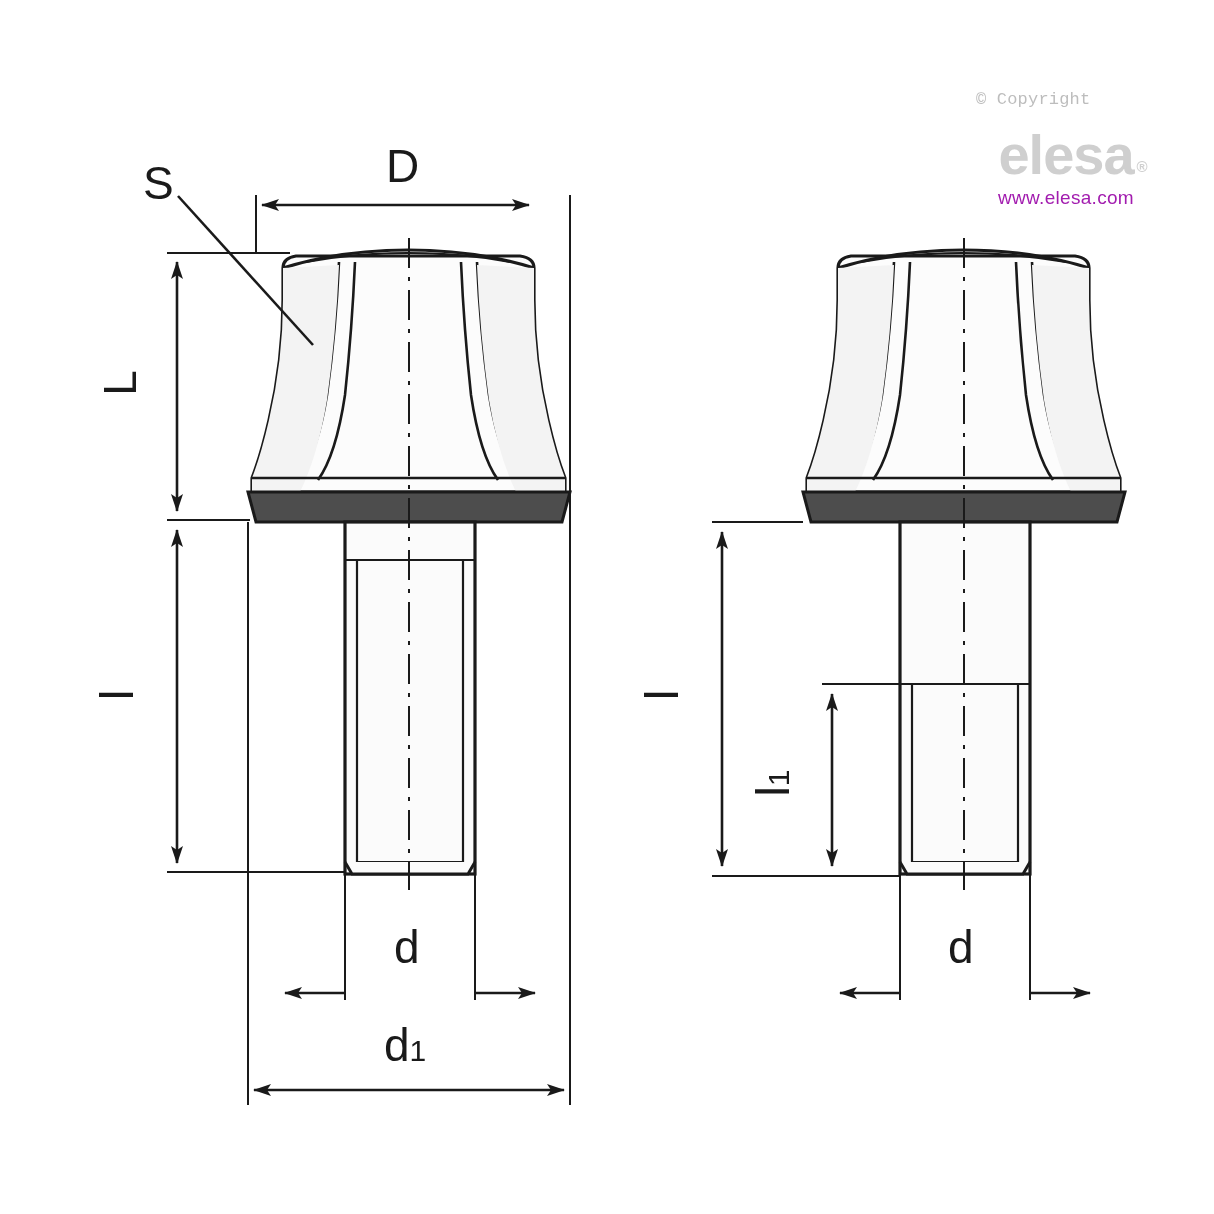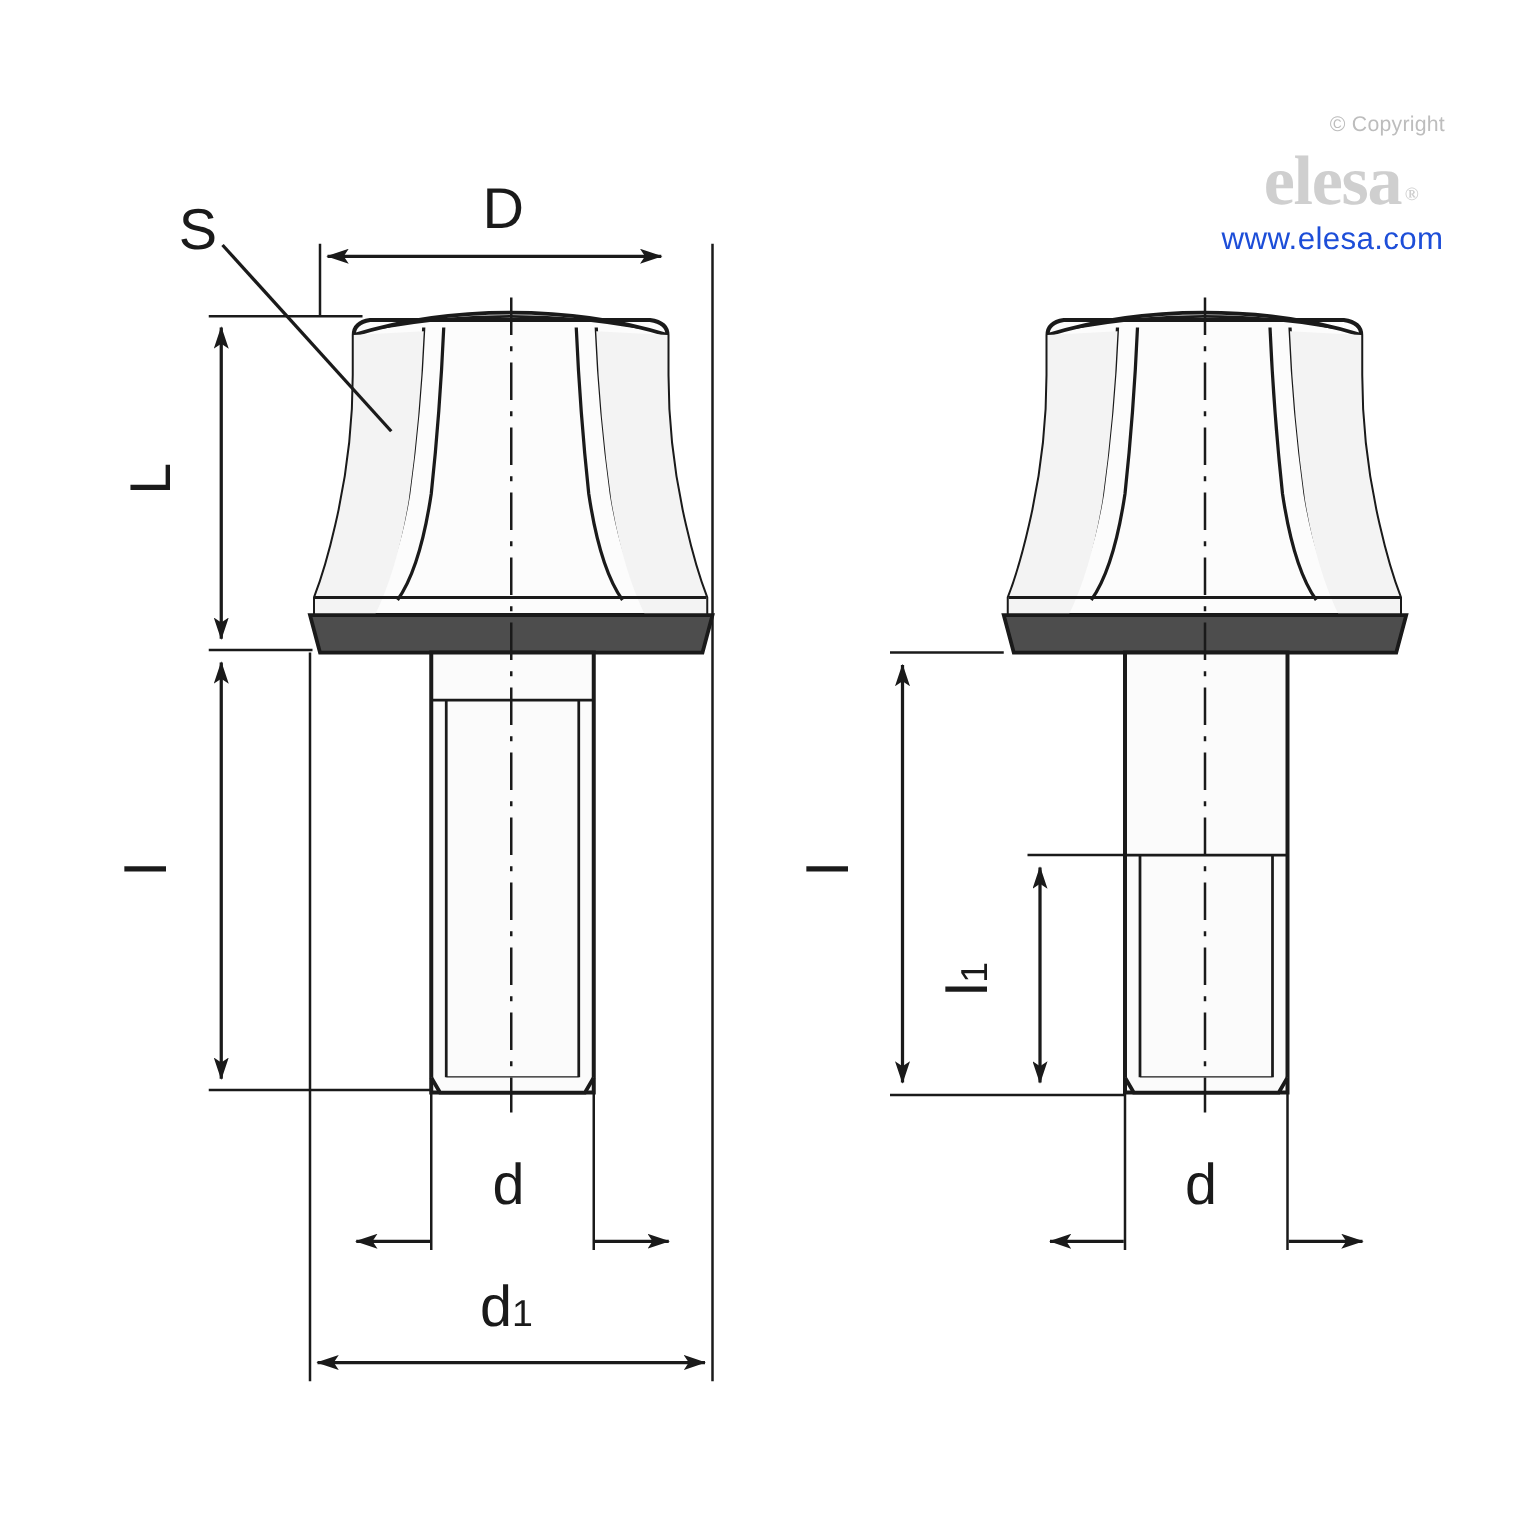"© Copyright" #copyright-line { font-family: none -> Liberation Mono, monospace; text-align: right -> left }
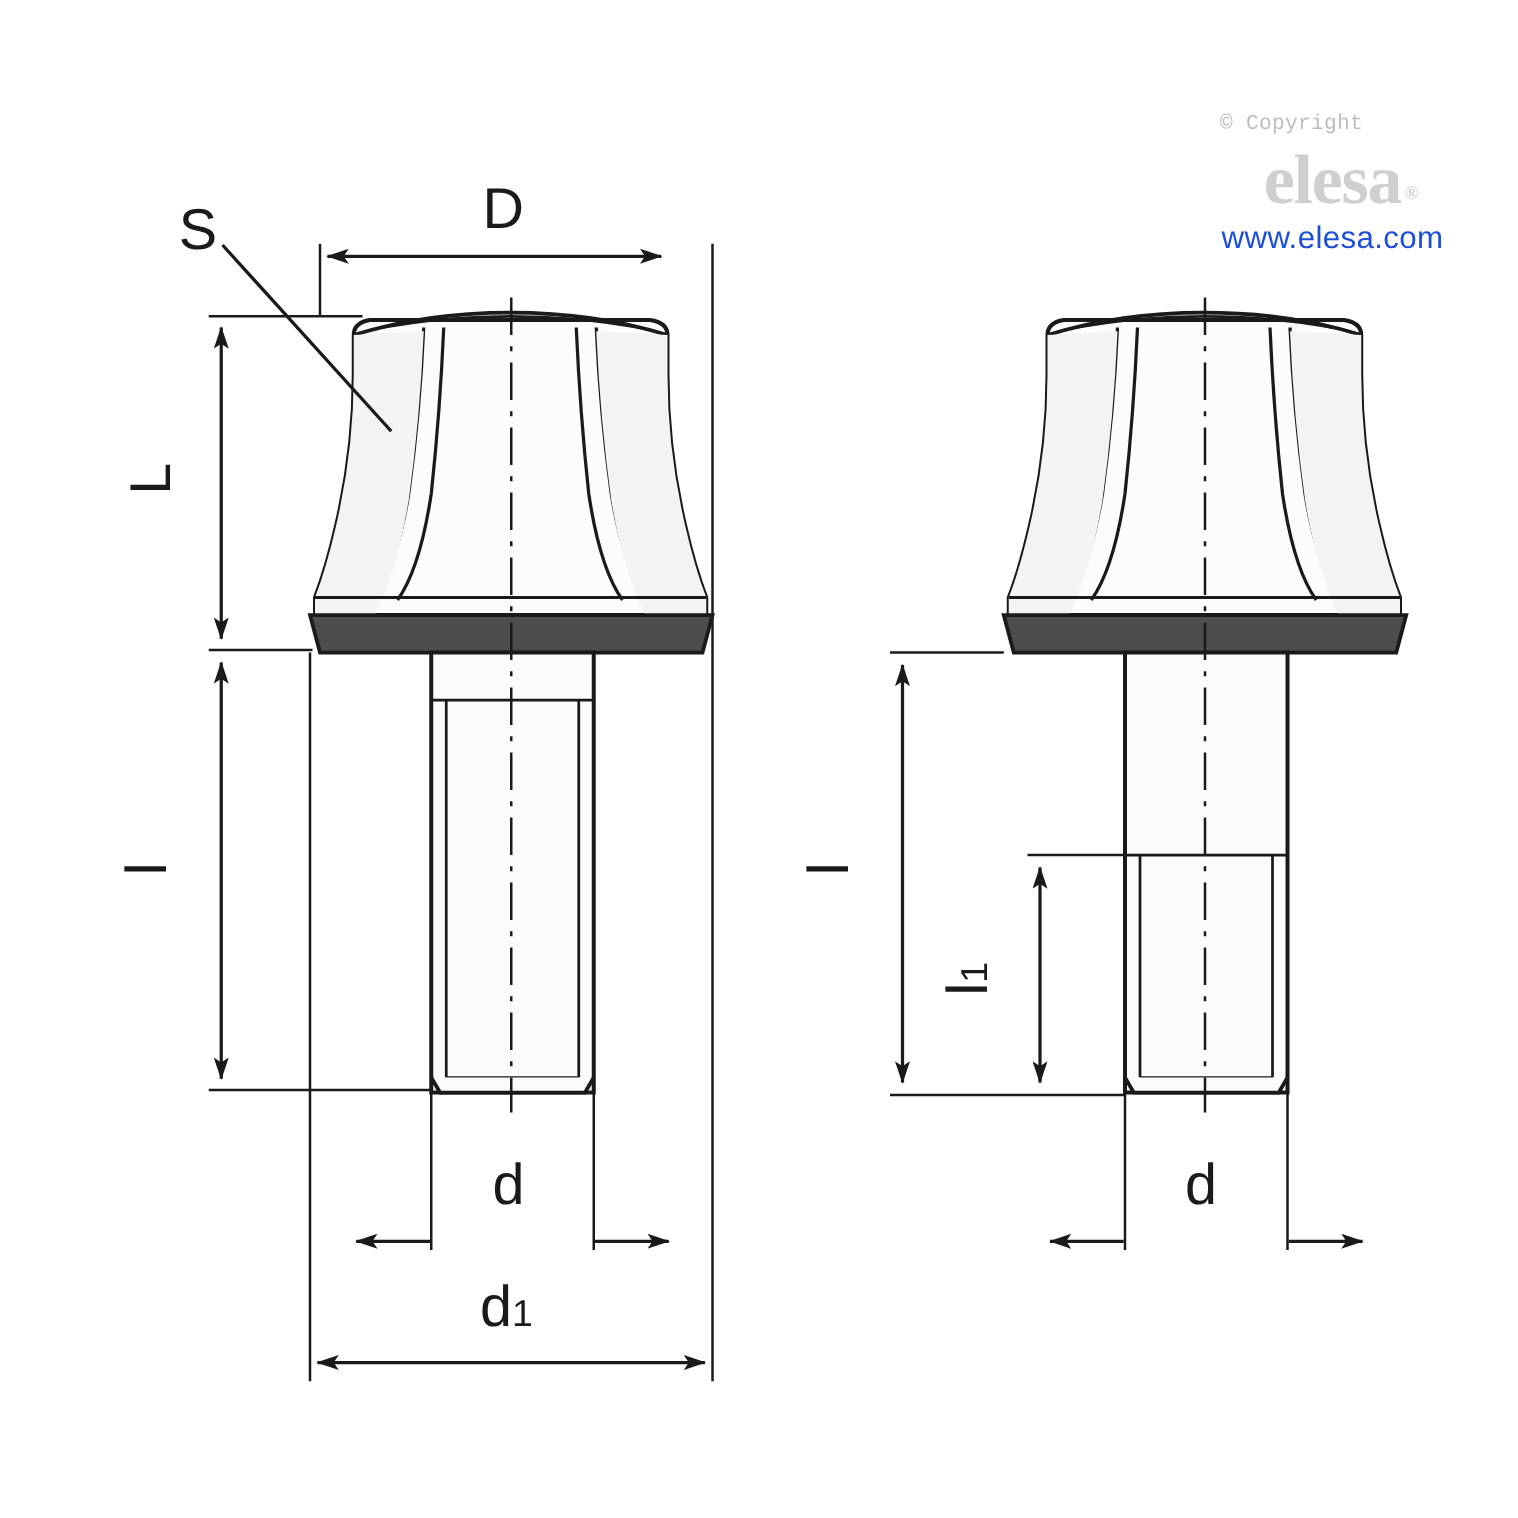"elesa" #logo-word { font-family: Liberation Serif, serif -> Liberation Sans, sans-serif; margin-top: 6px -> 17px }
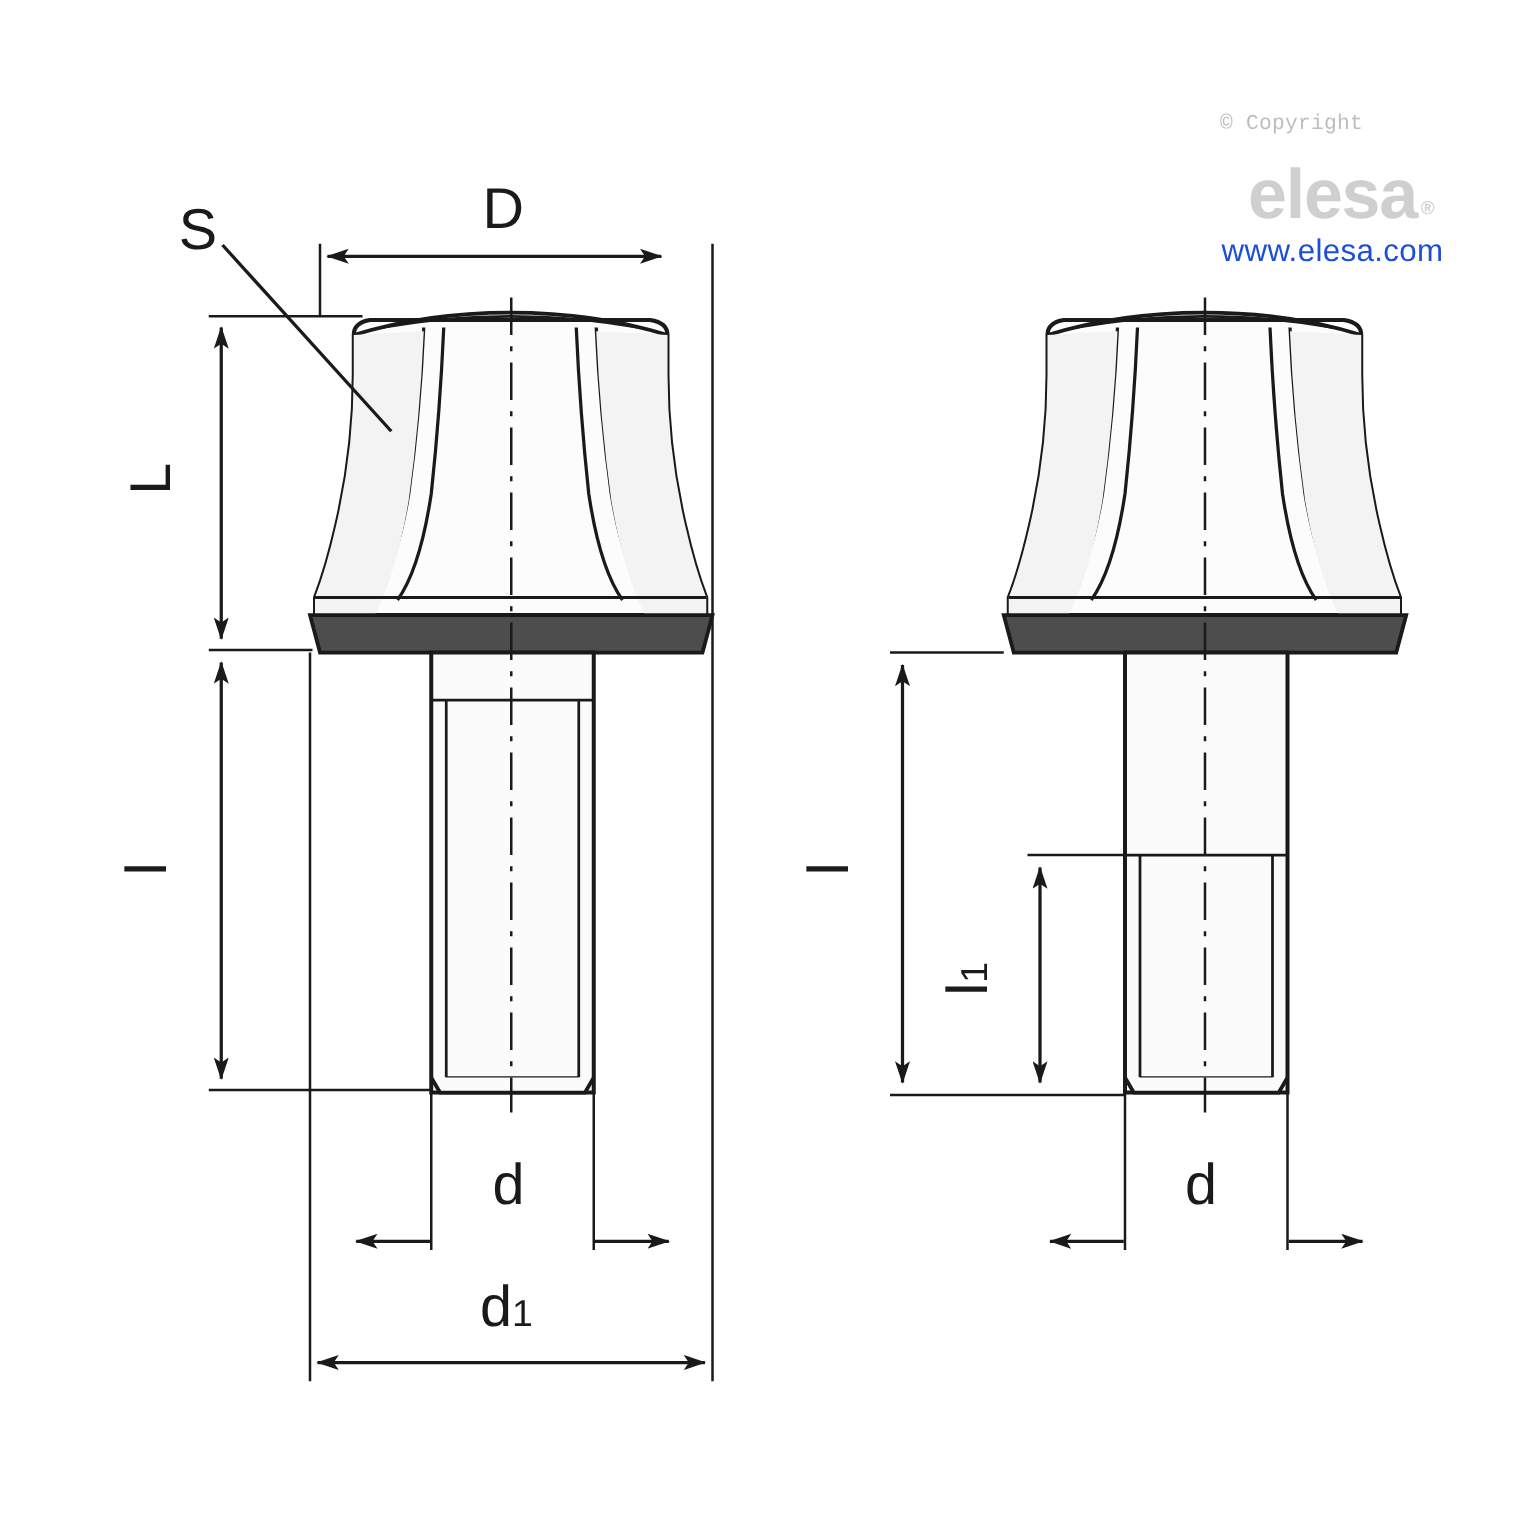"www.elesa.com" #logo-url { color: #1d4ed8 -> #a21caf; font-size: 25px -> 19px }
